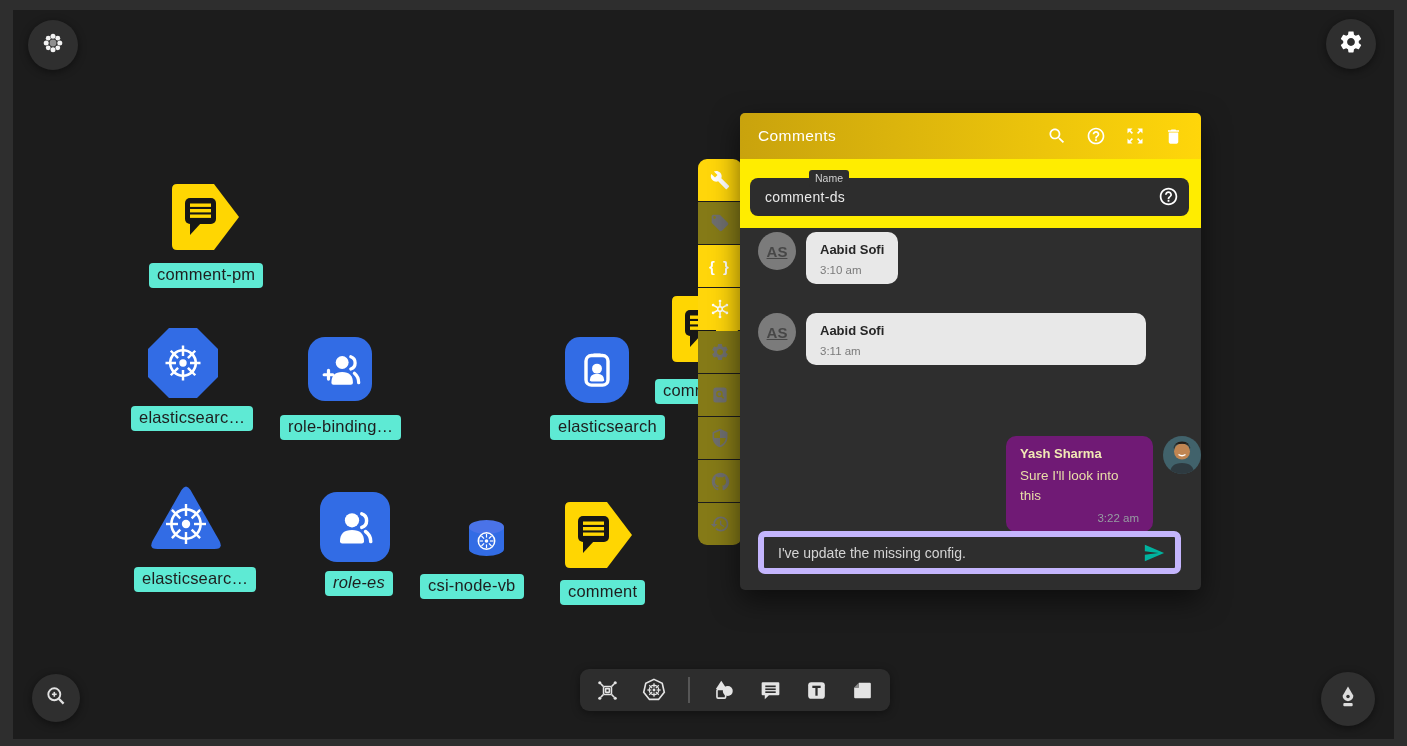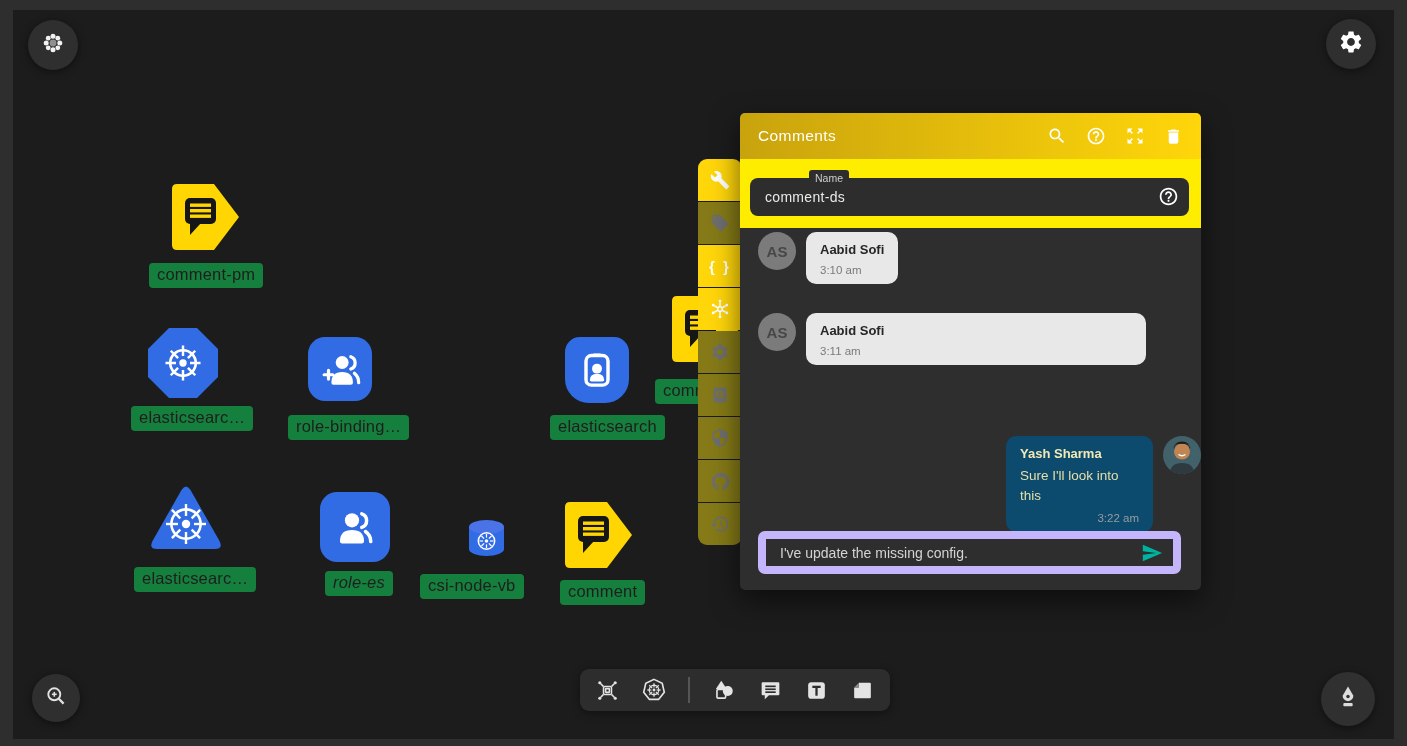"AS" .avatar-initials { text-decoration: none -> underline }
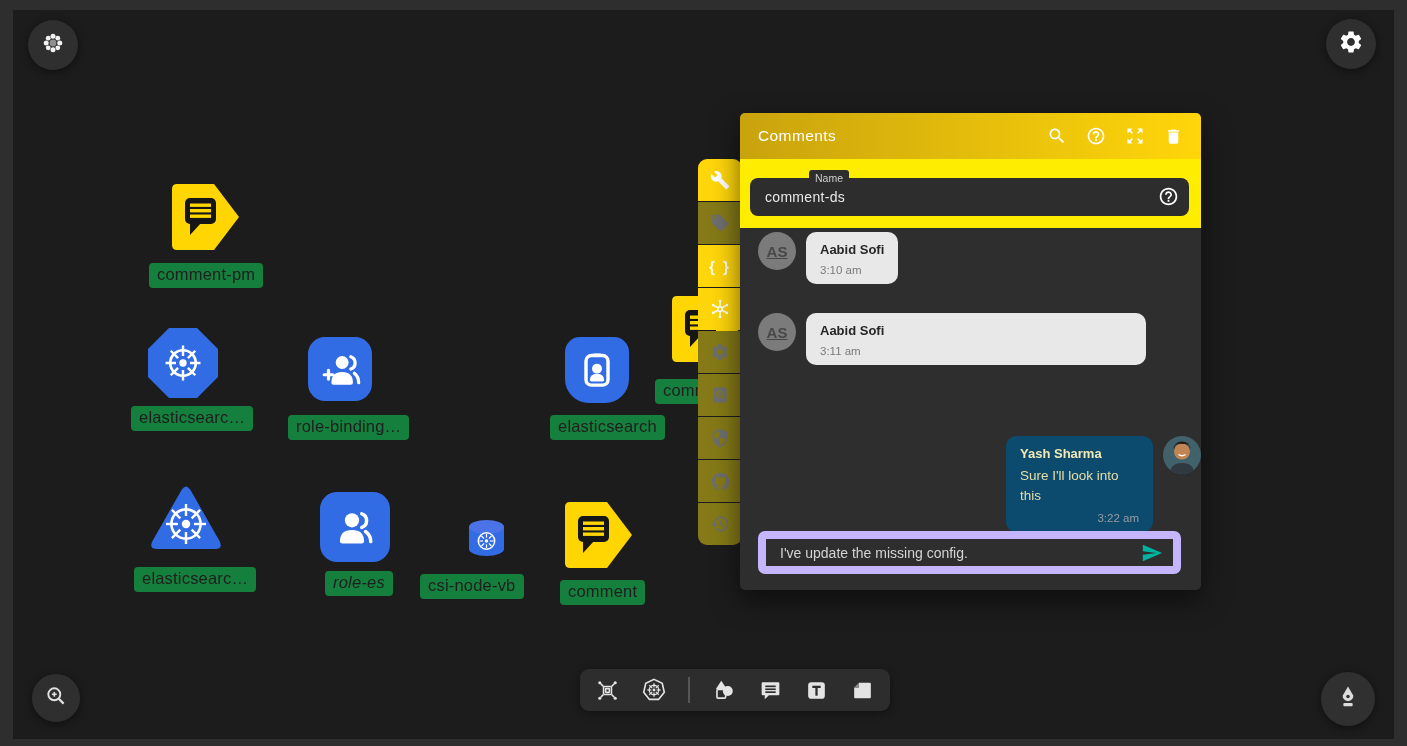"comment-pm" .node-label { background: #15803d -> #5eead4 }
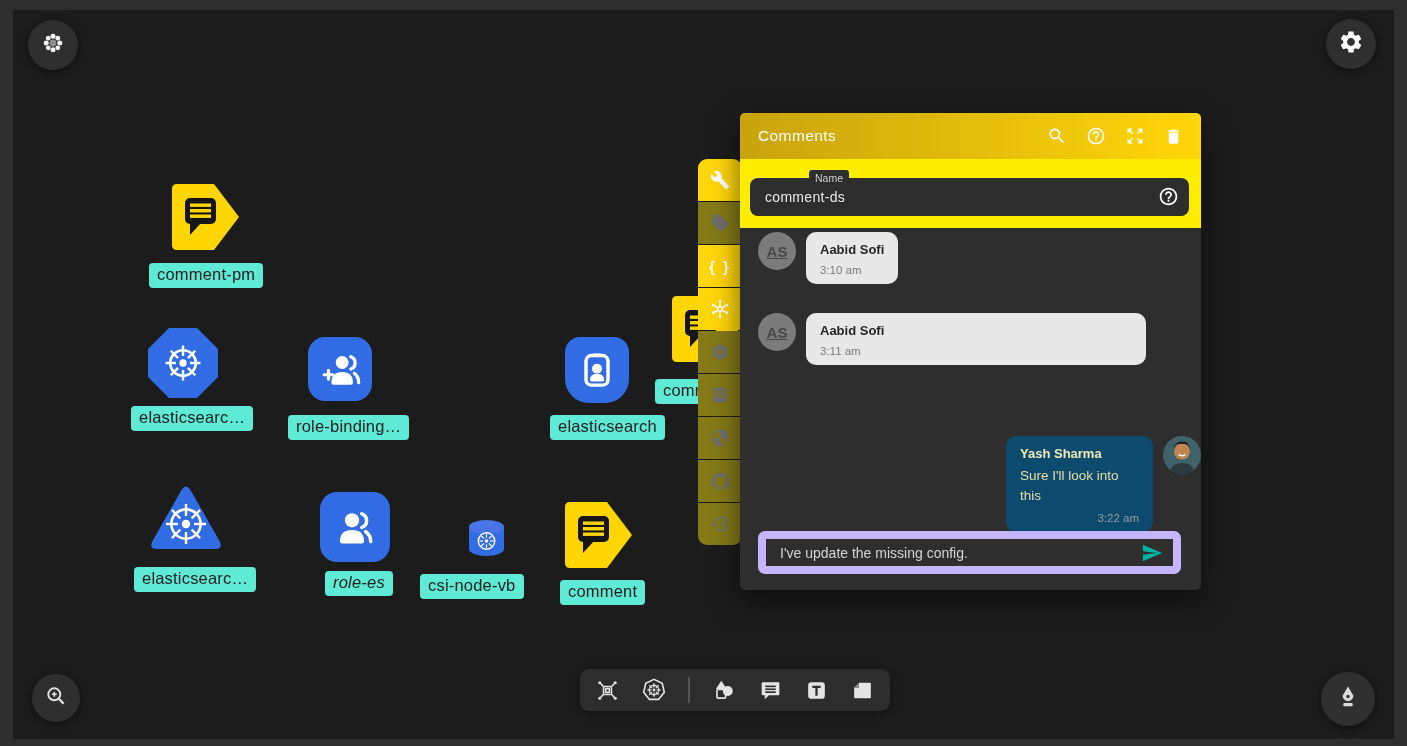"role-binding…" div.node-label { left: 288px -> 280px }
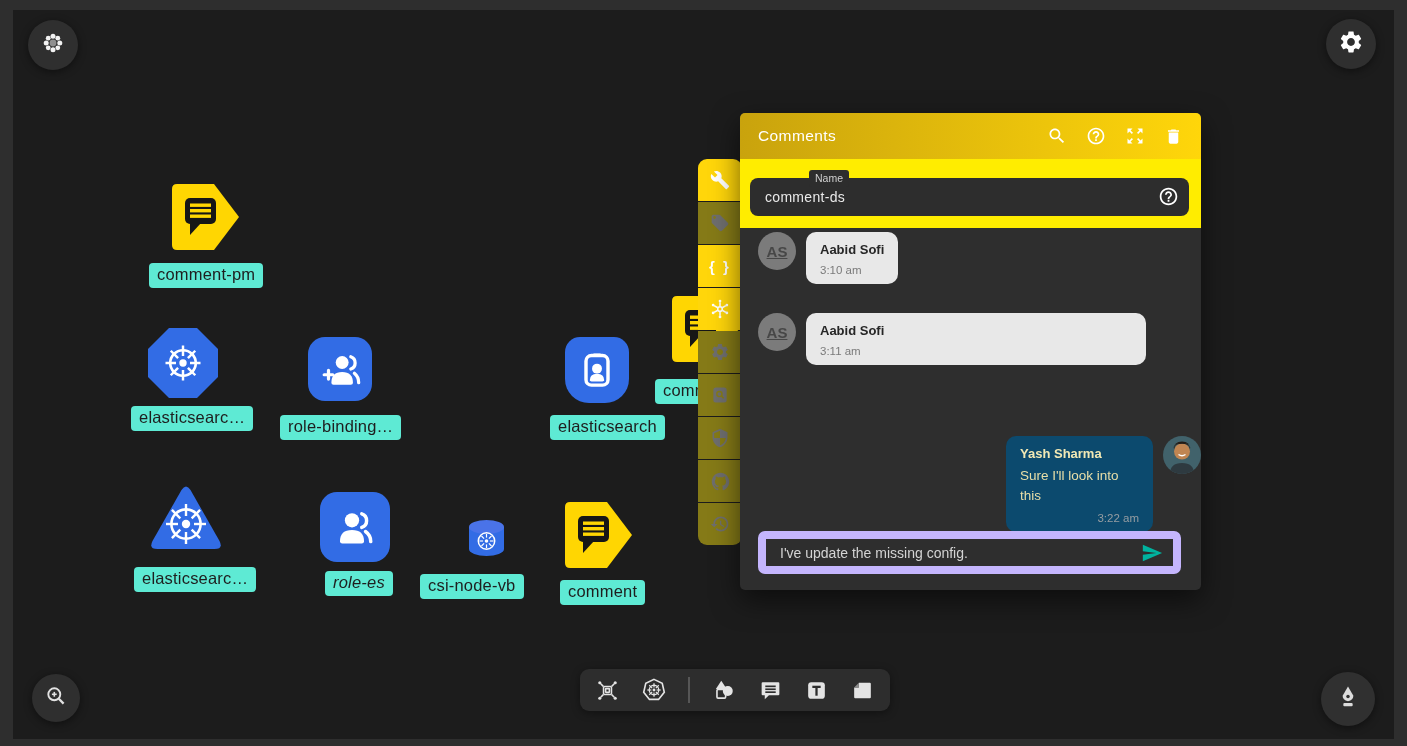"Yash Sharma" .bubble.dark { background: #0c4a6e -> #701a75 }
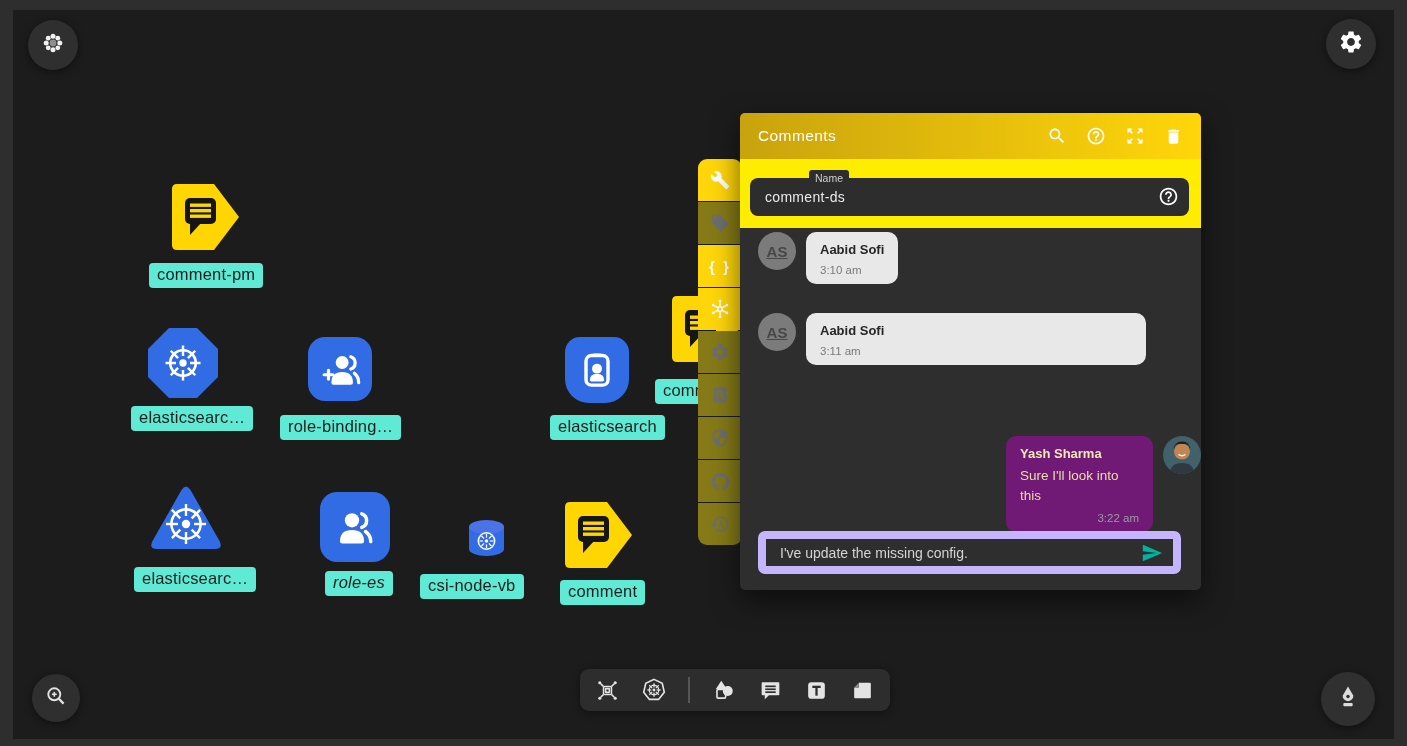"I've update the missing config." .chat-input-wrap { border: 8px solid #c4b5fd -> 6px solid #c4b5fd }
